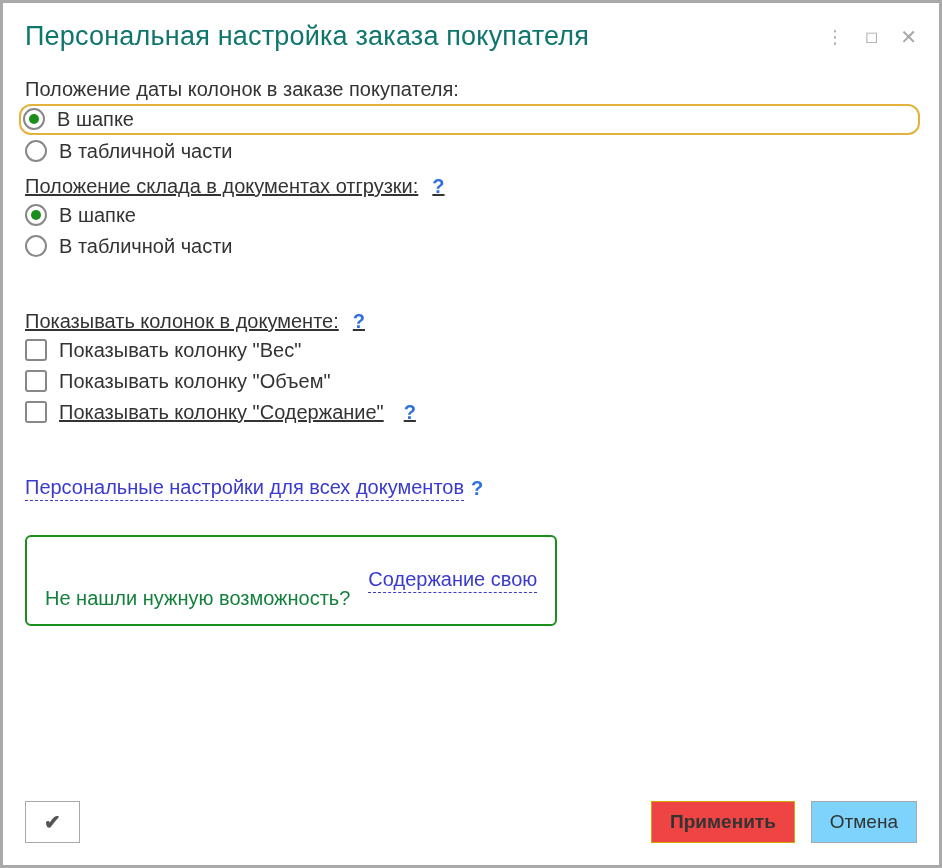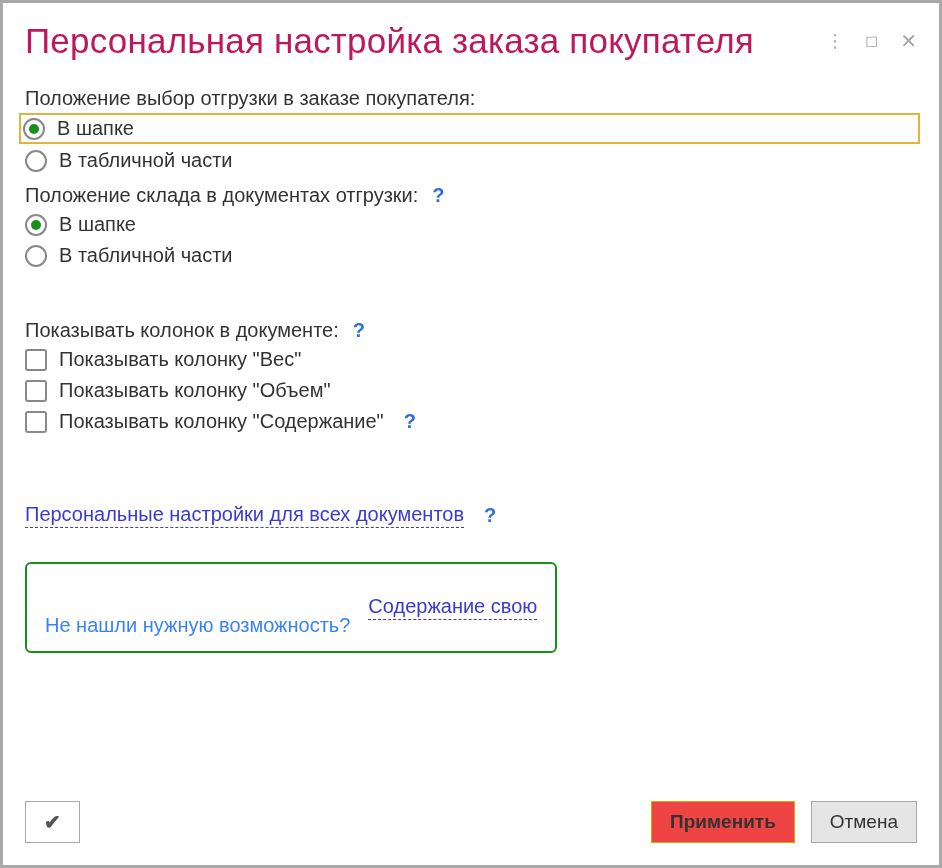"Персональная настройка заказа покупателя" .title { color: #be185d -> #0f766e; font-size: 35px -> 27px }
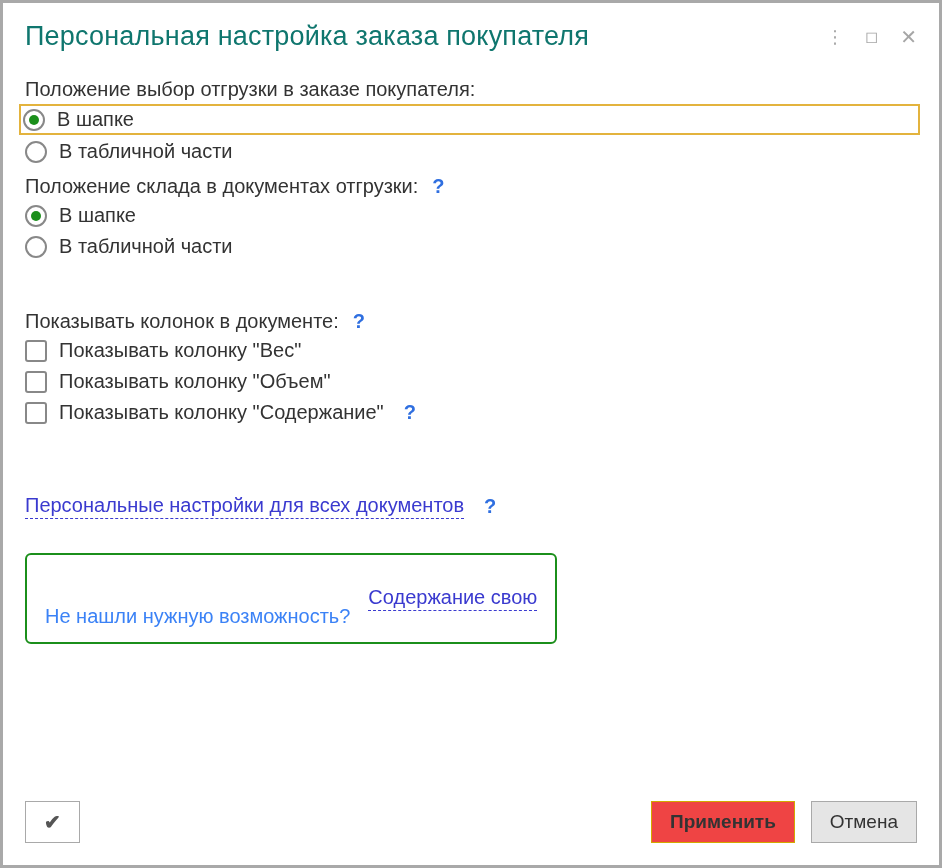"Положение выбор отгрузки в заказе" div.section-label { text: выбор отгрузки -> даты колонок }
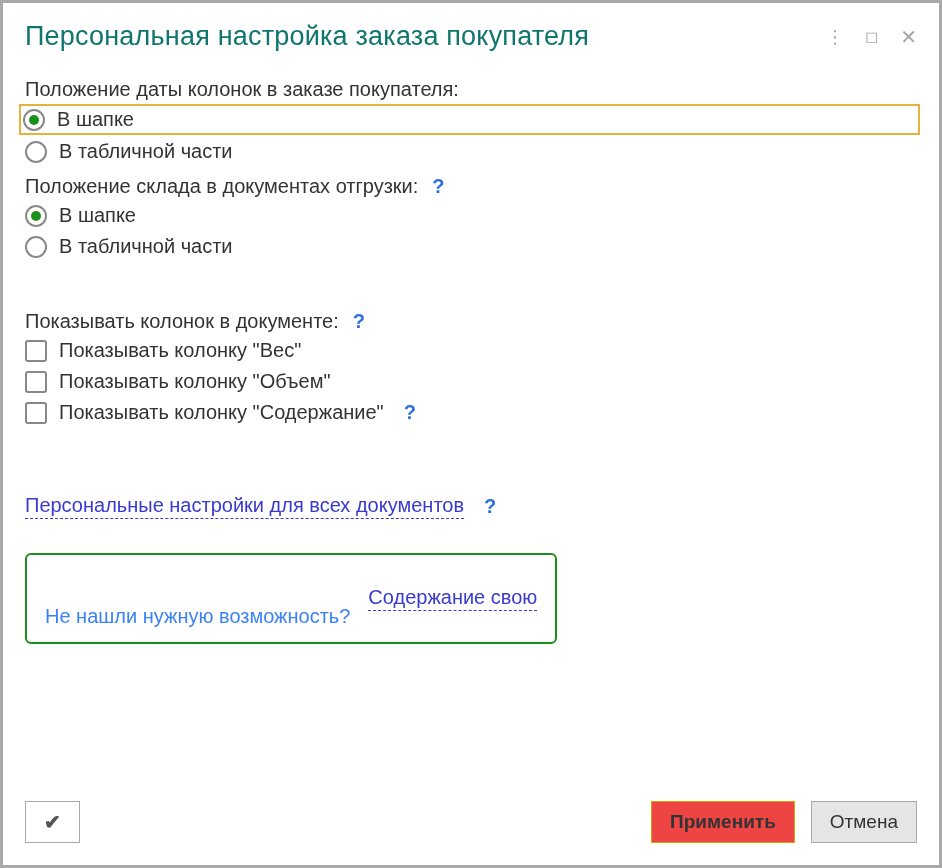"В шапке" .radio-row, .check-row { align-items: flex-end -> flex-start; border-radius: none -> 9px }
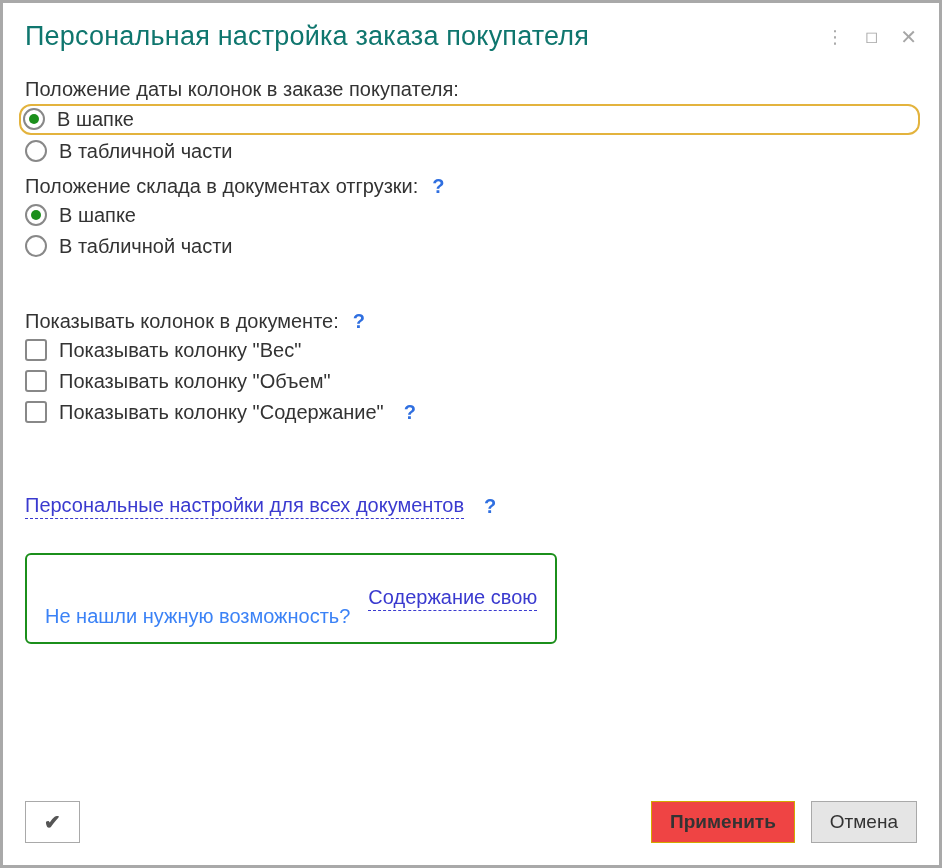"Положение склада в документах отгрузки:" .with-help { text-decoration: none -> underline }
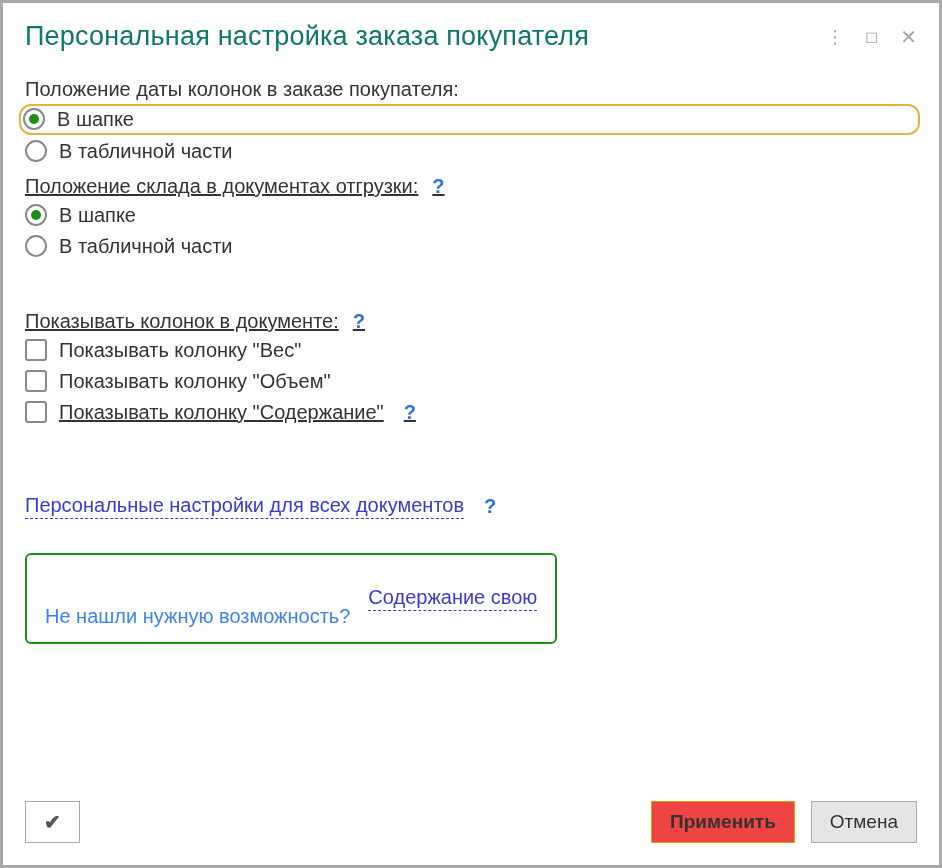"Персональные настройки для всех" .link-row { gap: 20px -> 7px; margin-top: 18px -> none }
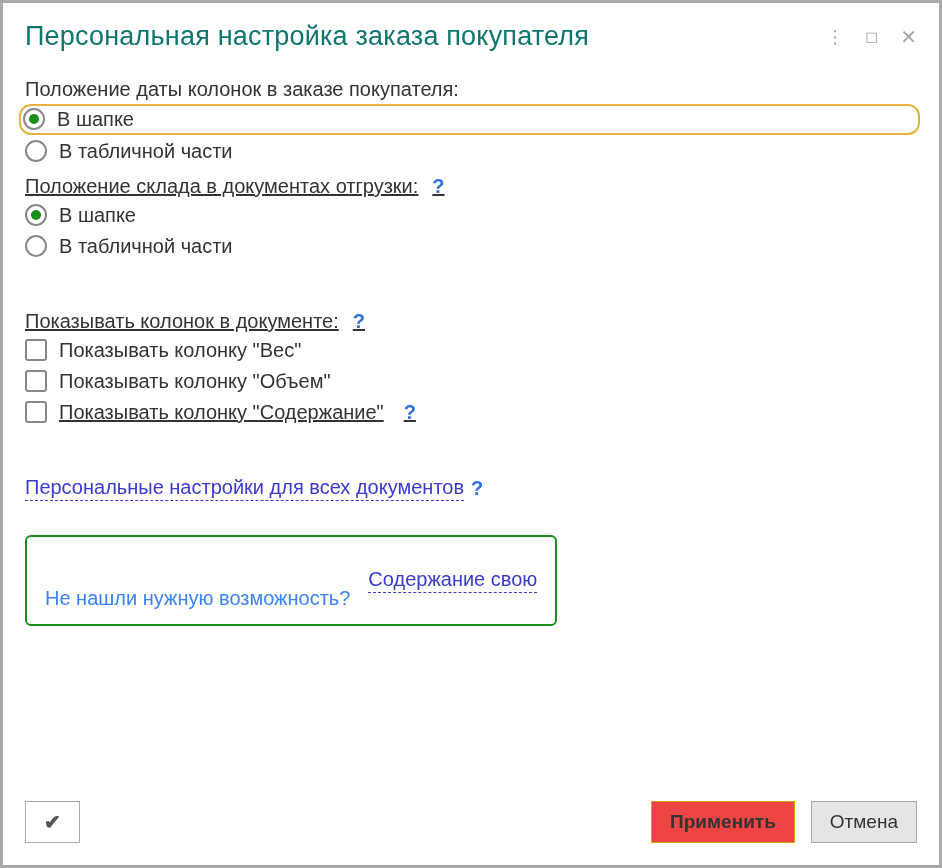"Не нашли нужную возможность?" .suggest-text { color: #3b82f6 -> #15803d }
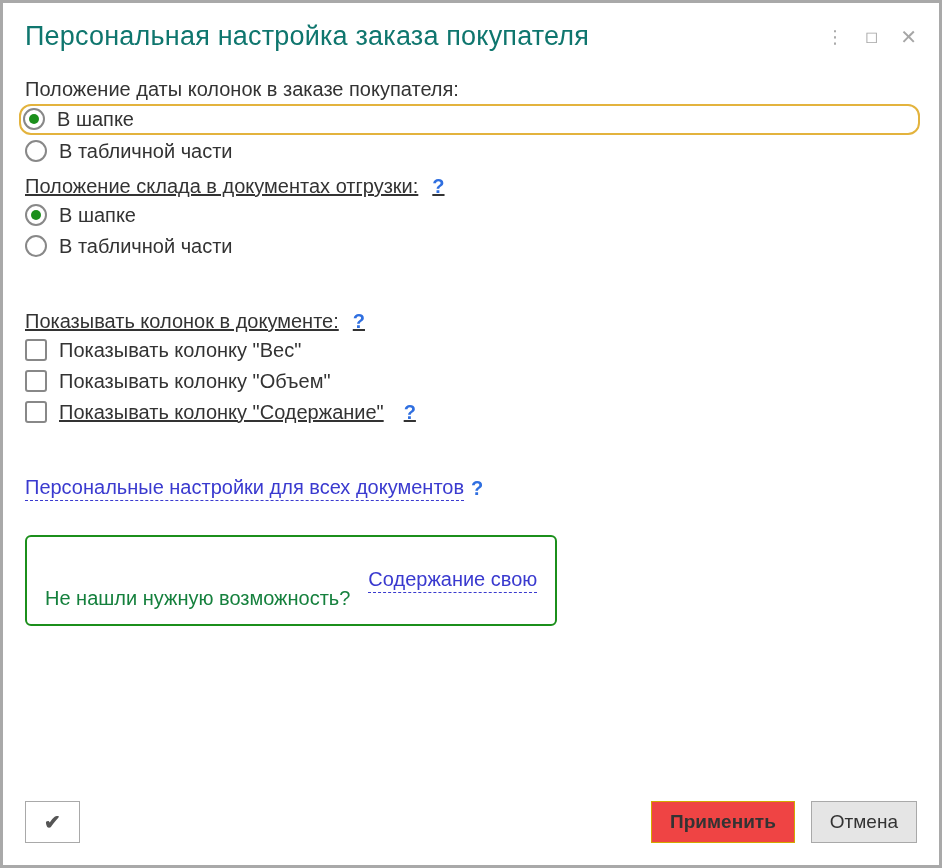"Отмена" .btn { background: #e5e5e5 -> #7dd3fc }
